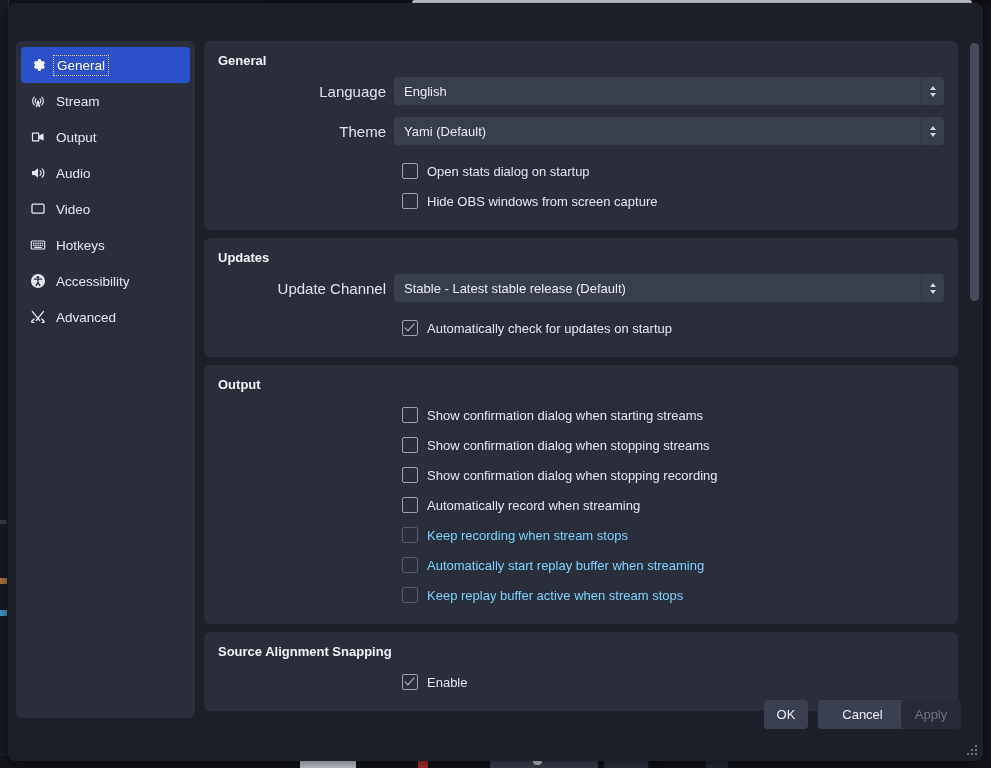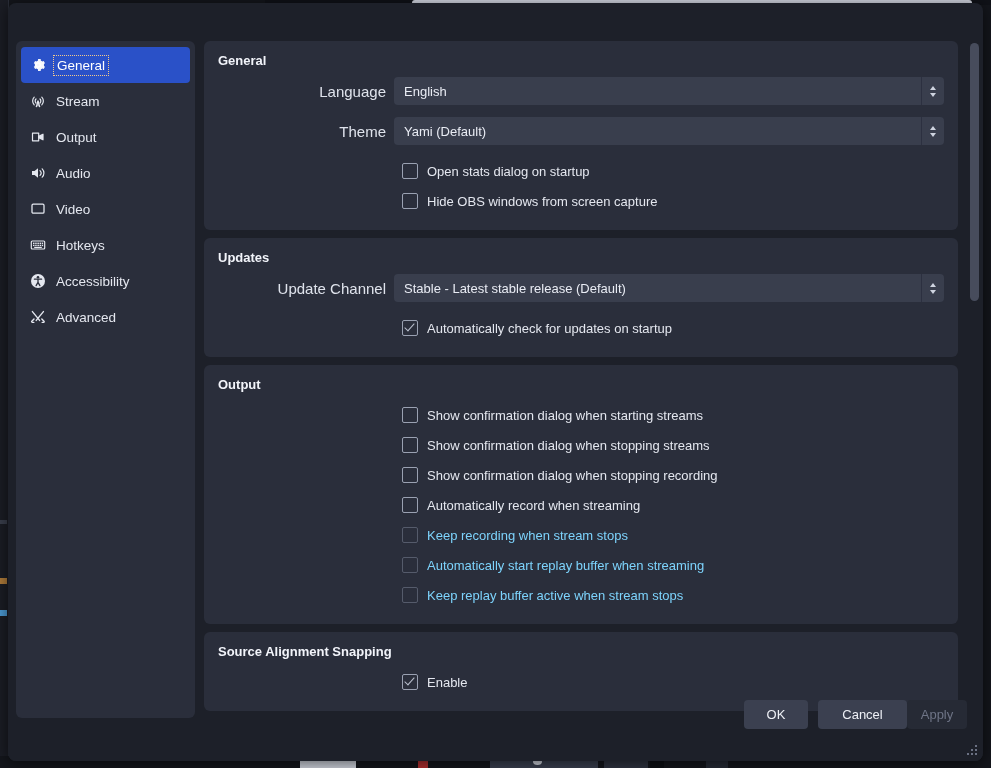"OK" #btn-ok { width: 64px -> 44px }
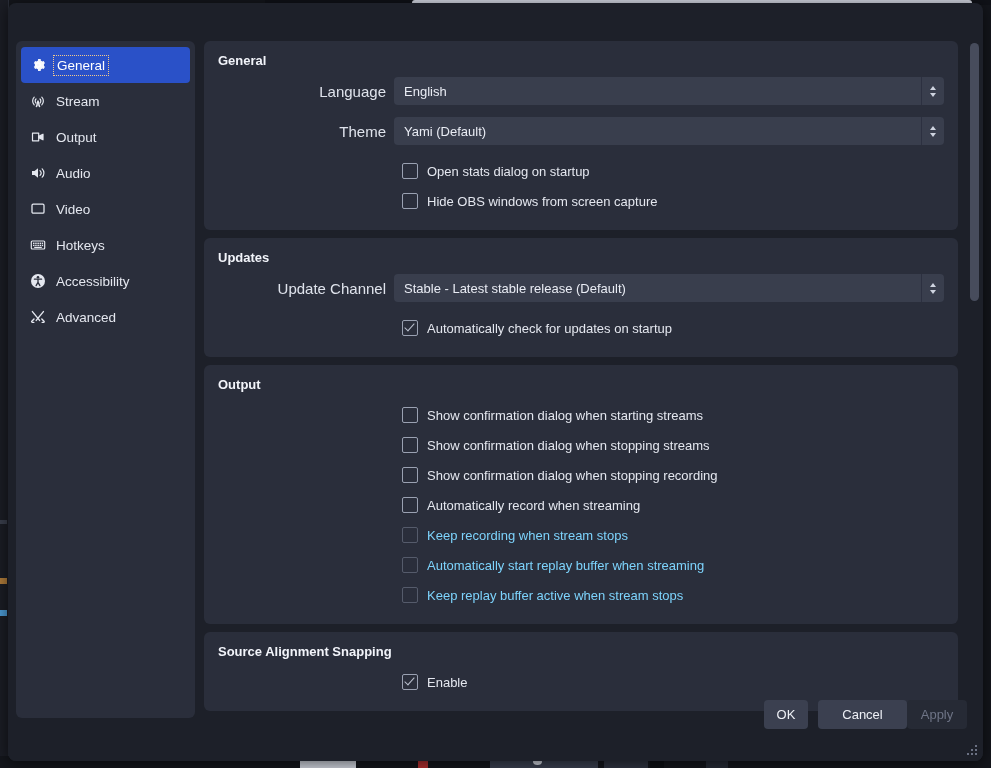"Apply" #btn-apply { right: 16px -> 22px }
